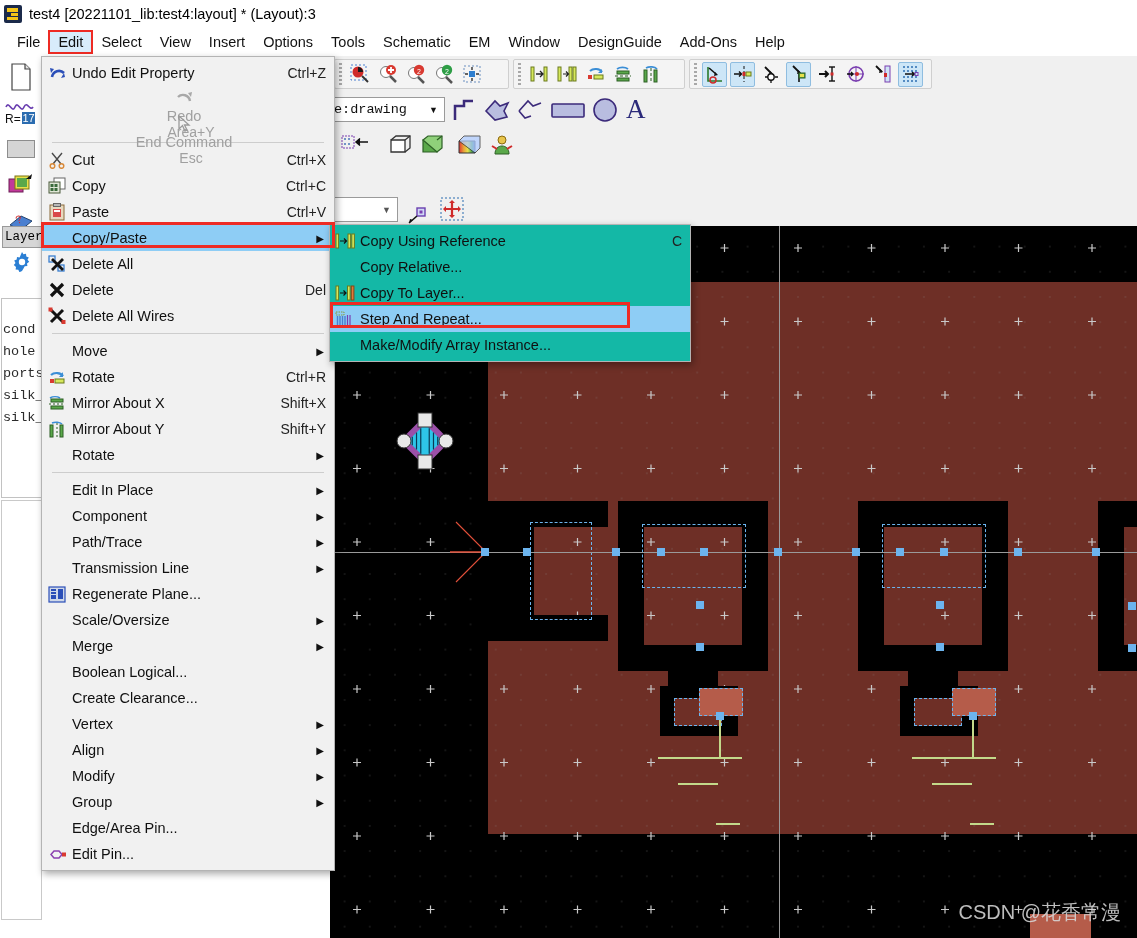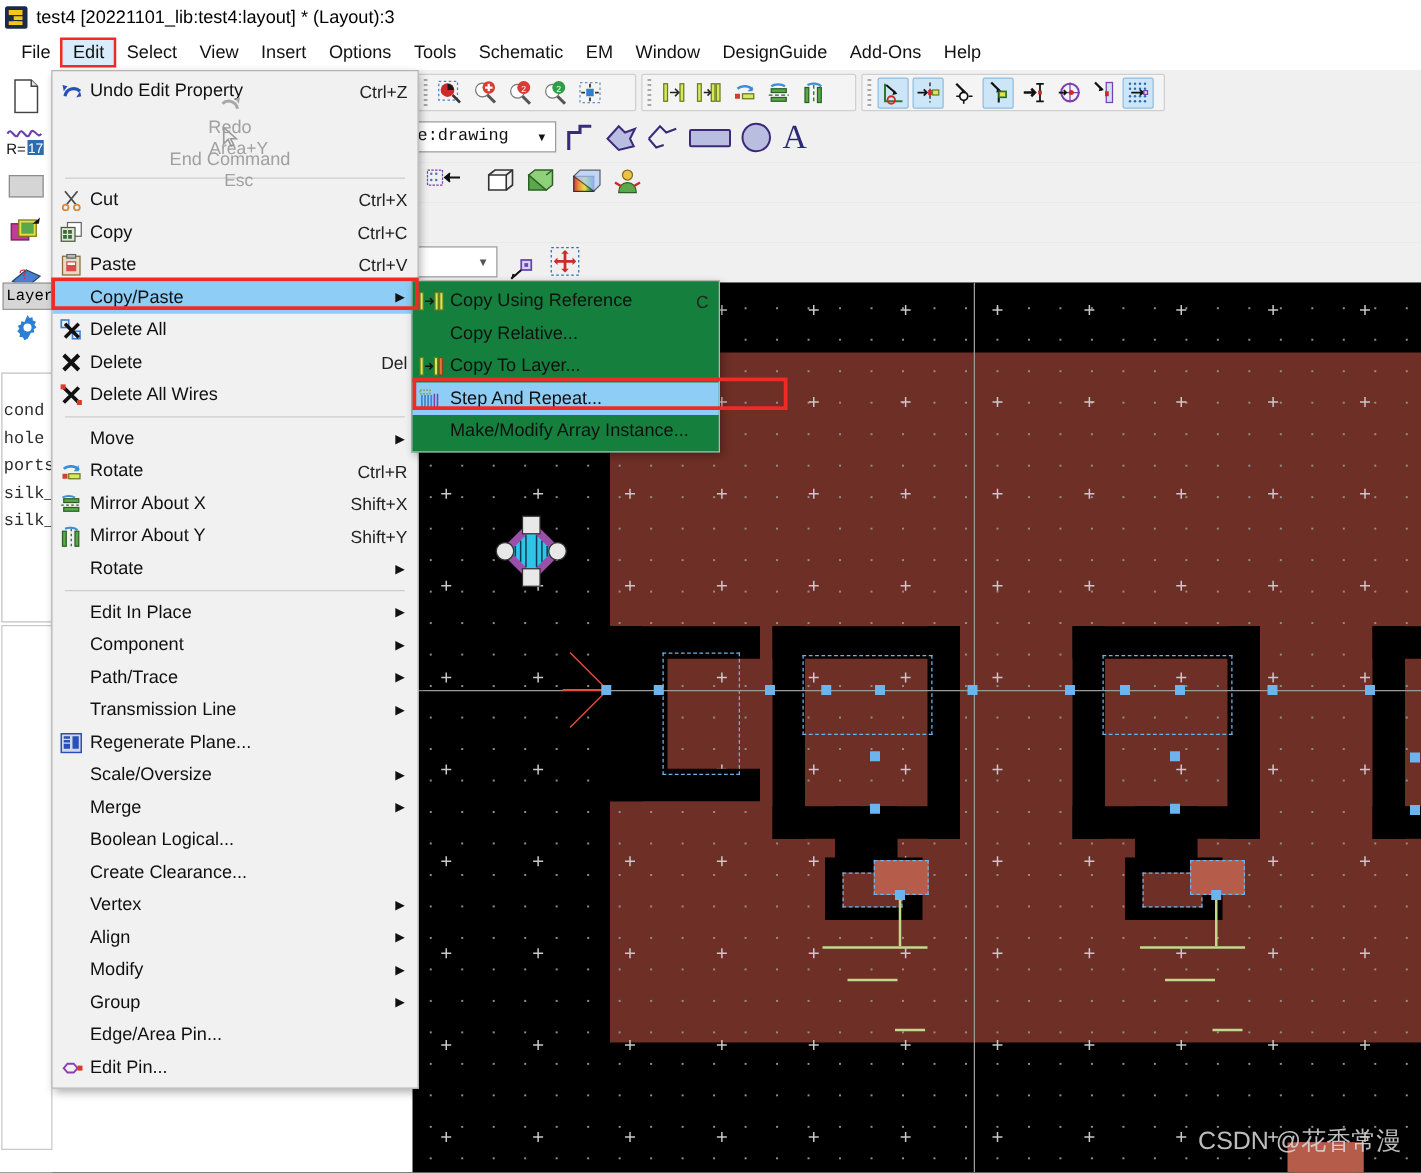"Undo Edit Property" .mi { justify-content: center -> none }
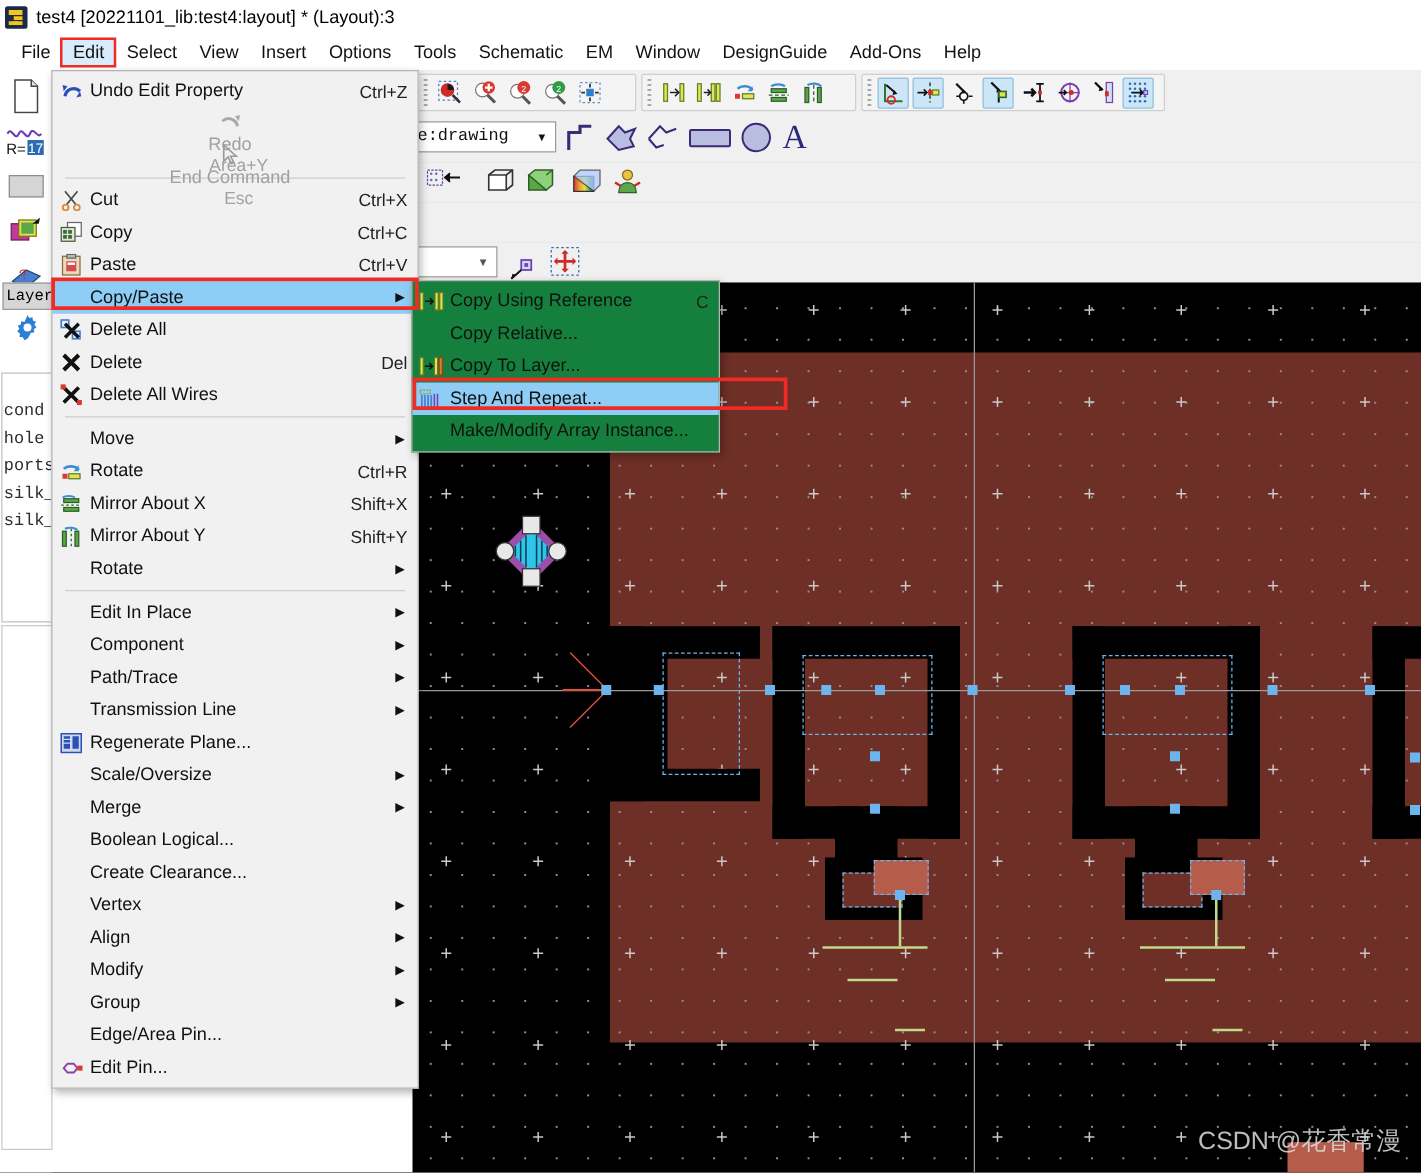"Copy Using Reference" #submenu { background: #15803d -> #14b8a6; width: 247px -> 362px }
